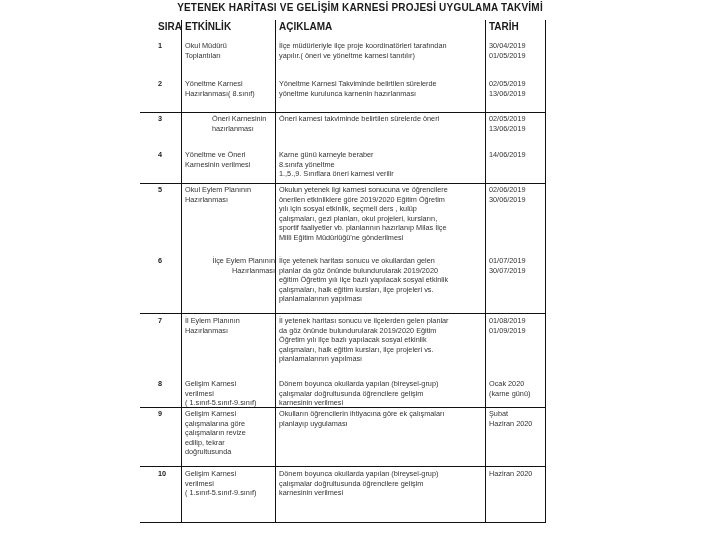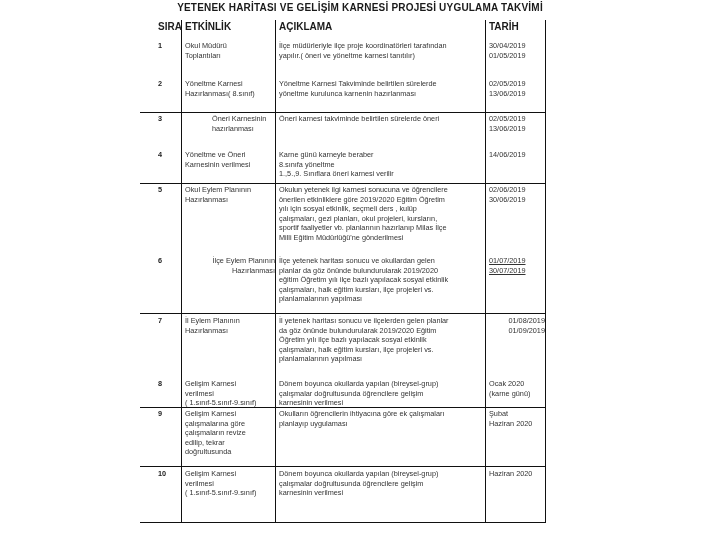"01/07/2019" div.cell { text-decoration: underline -> none }
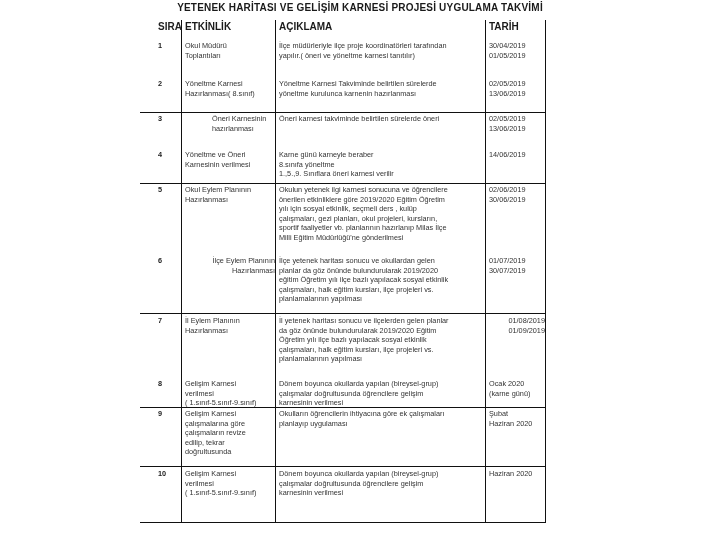"01/08/2019" div.cell { text-align: right -> none }
